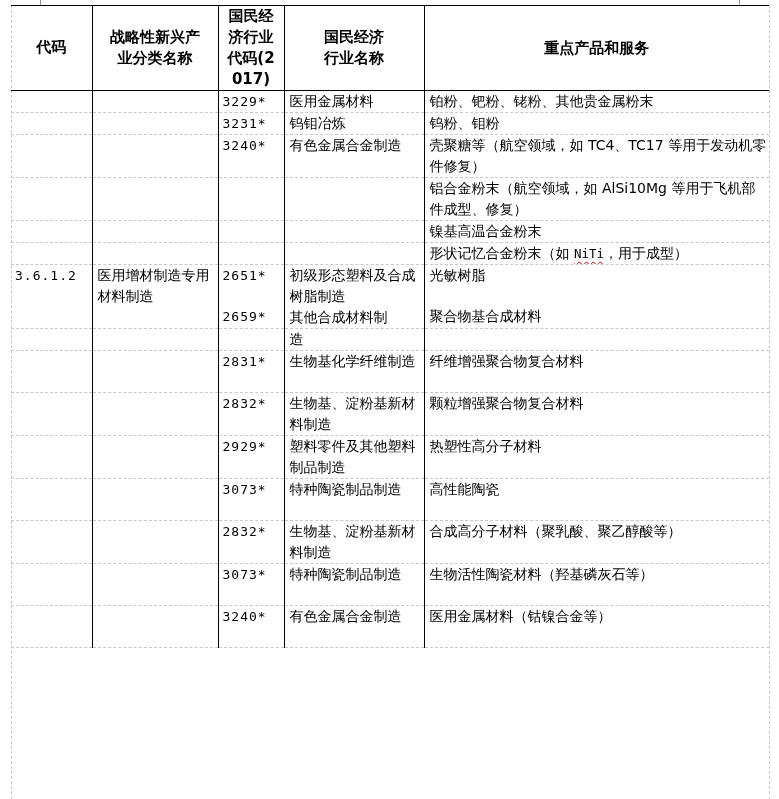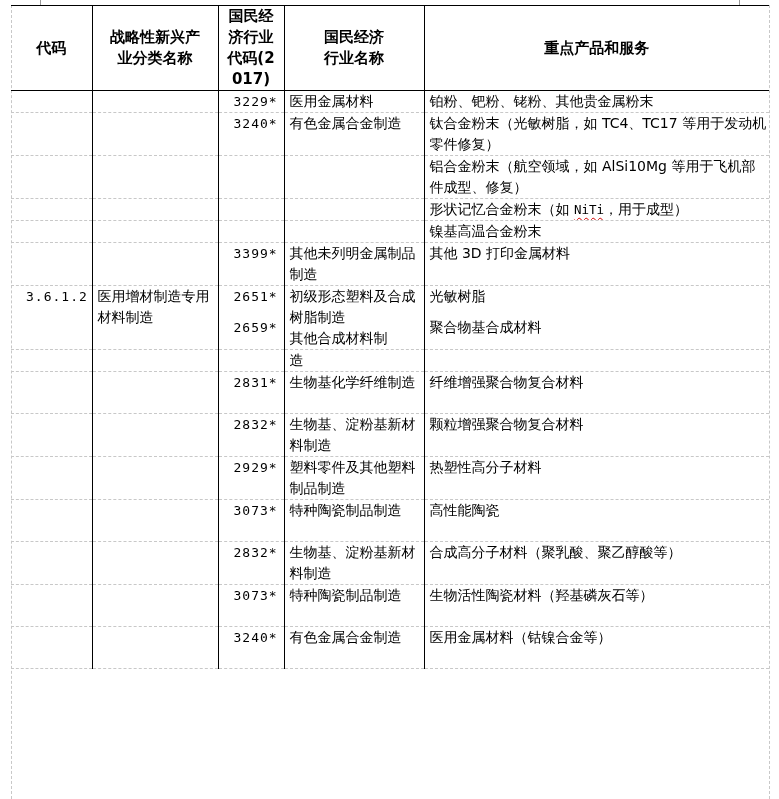"代码" .c1 { font-family: none -> Liberation Mono, monospace }
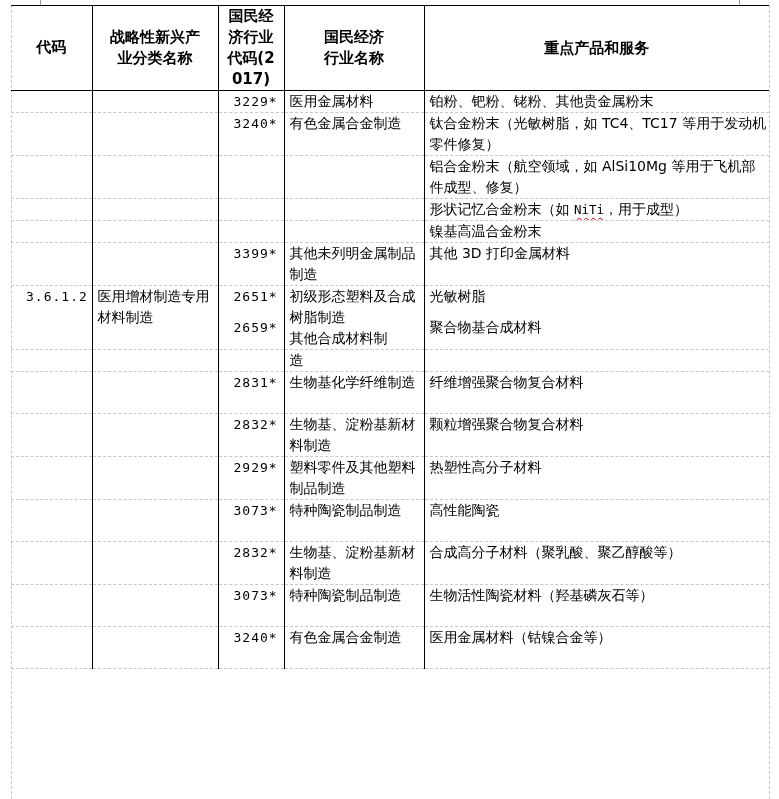"3229*" .code { padding-left: 15px -> 4px }
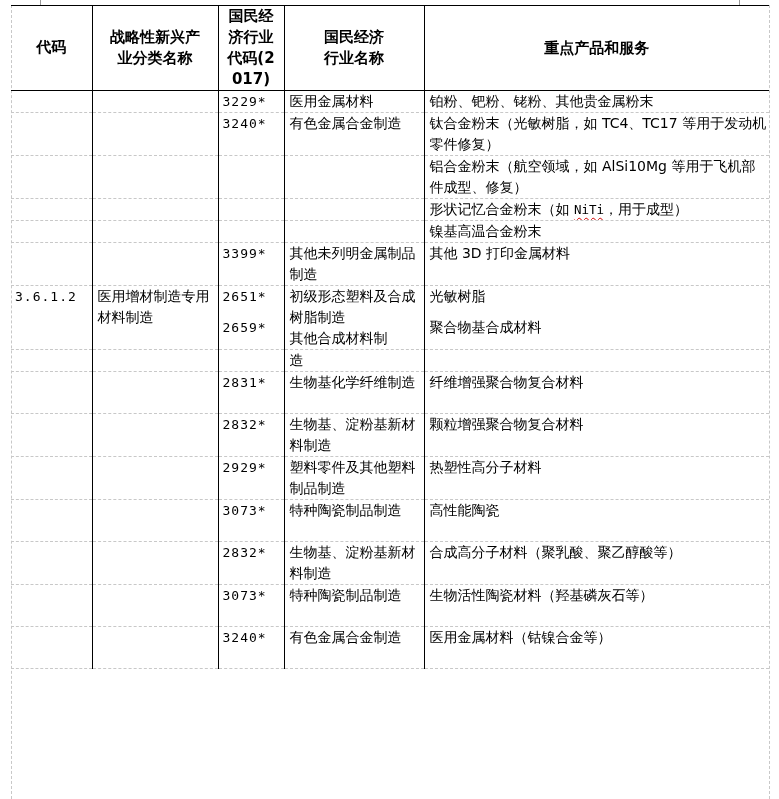"3231*" tr { html: none -> <tr> <td></td> <td></td> <td>3231*</td> <td>钨钼冶炼</td> <td>钨粉、钼粉</td> </tr> }
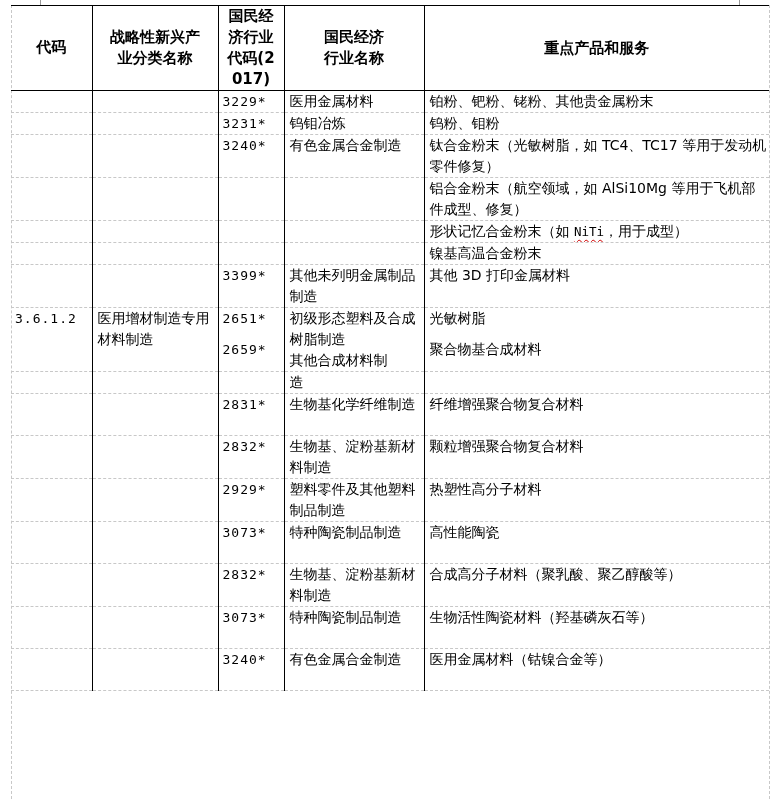"钛合金粉末（光敏树脂，如 TC4、TC17 等用于发动机零件修复）" td.c5 { text: 钛合金粉末（光敏树脂 -> 壳聚糖等（航空领域 }
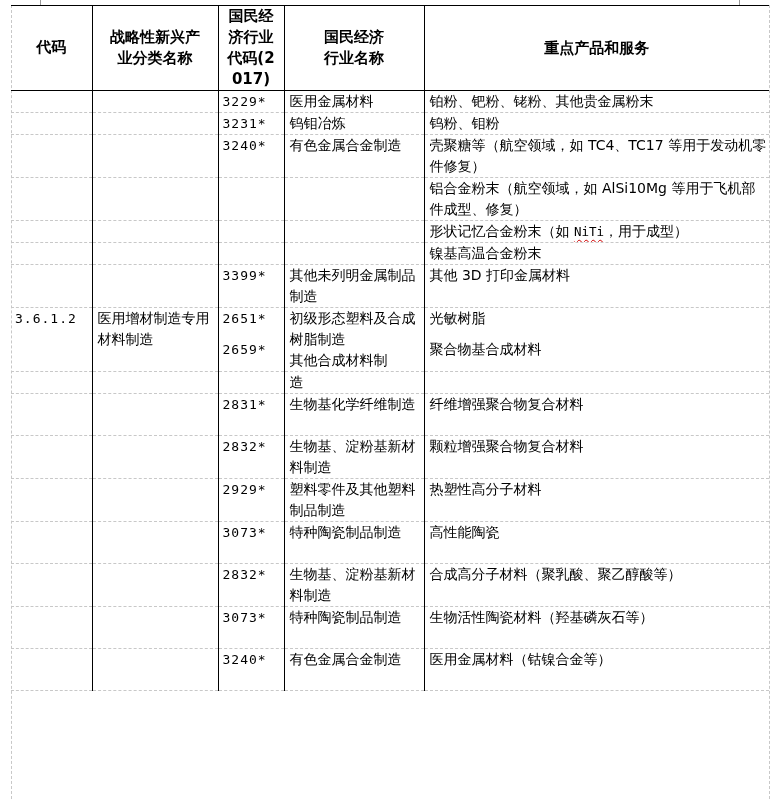"形状记忆合金粉末（如 NiTi，用于成型）" tr { order: before "镍基高温合金粉末" -> after "镍基高温合金粉末" }
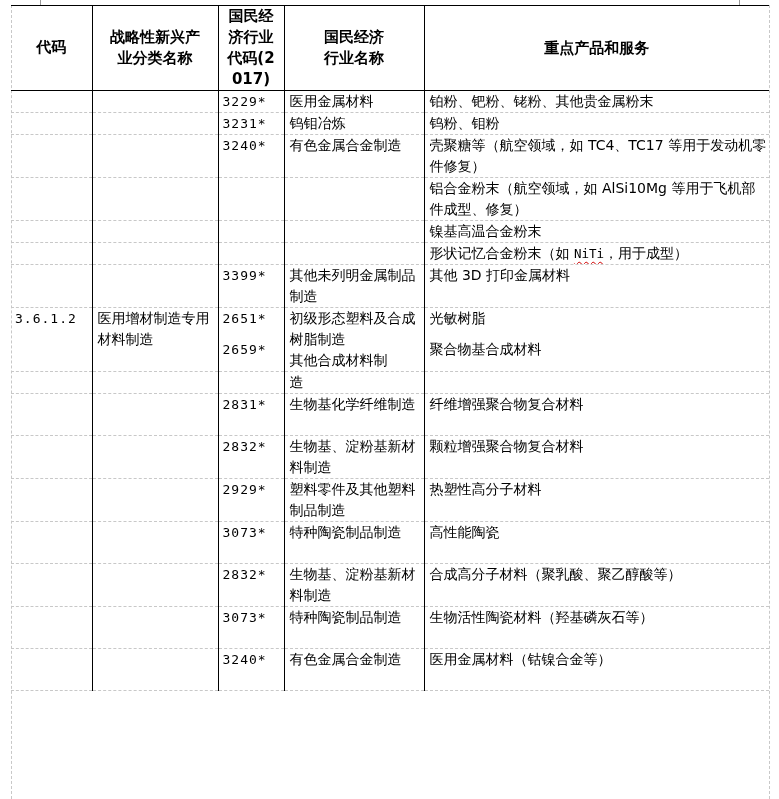"3399*" tr { html: <tr> <td></td> <td></td> <td>3399*</td> <td>其他未列明金属制品制造</td> <td>其他 3D 打印金属材料</td> </tr> -> none }
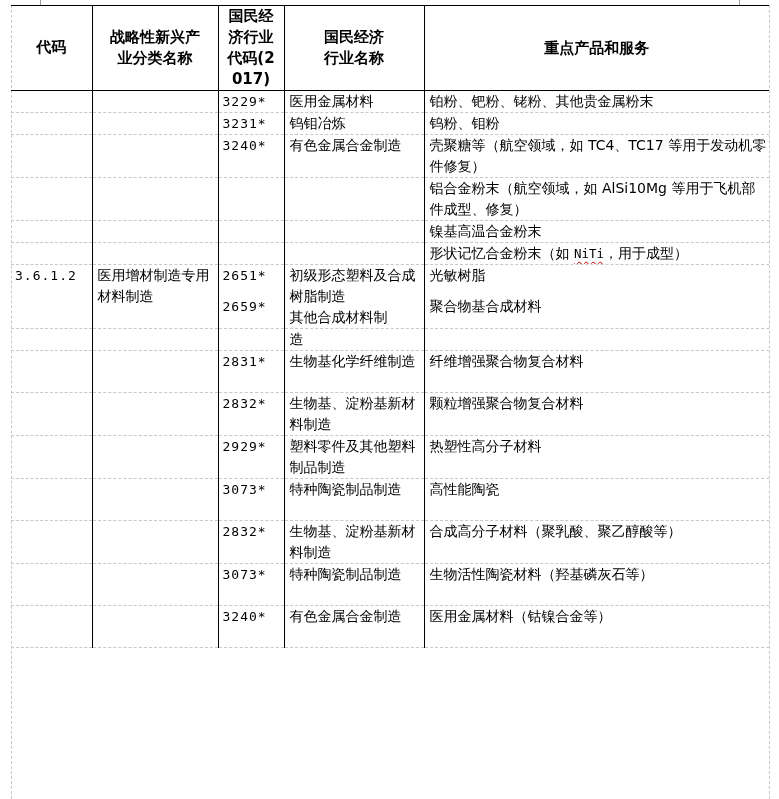"2659*" .sub2 { margin-top: 10px -> 20px }
